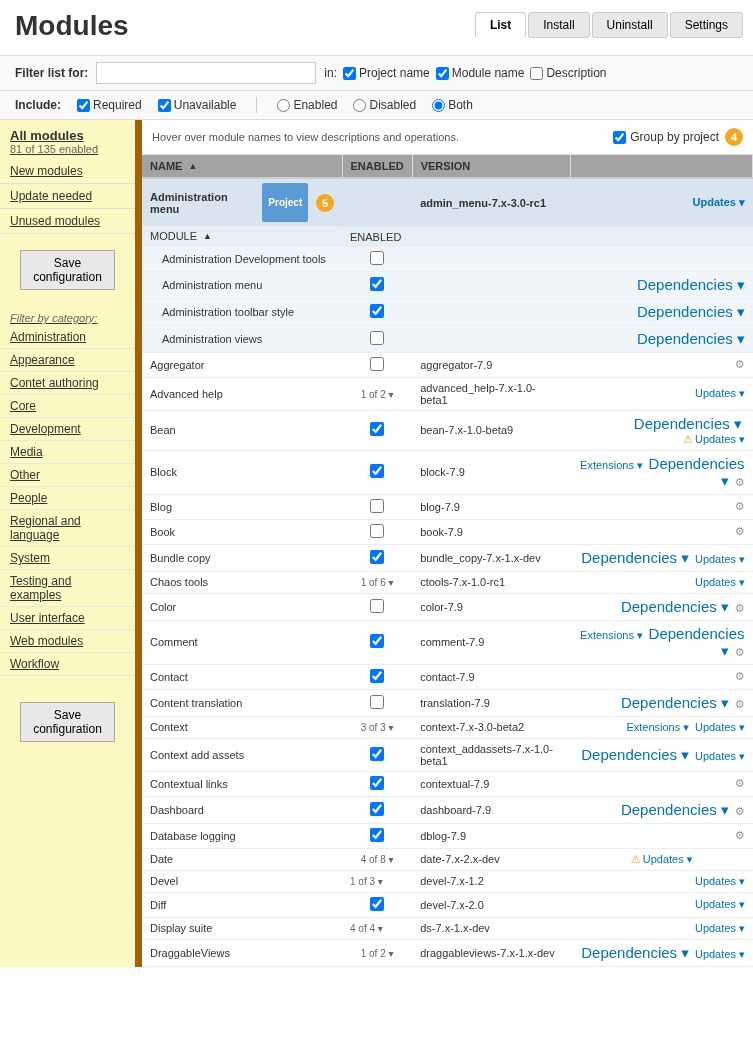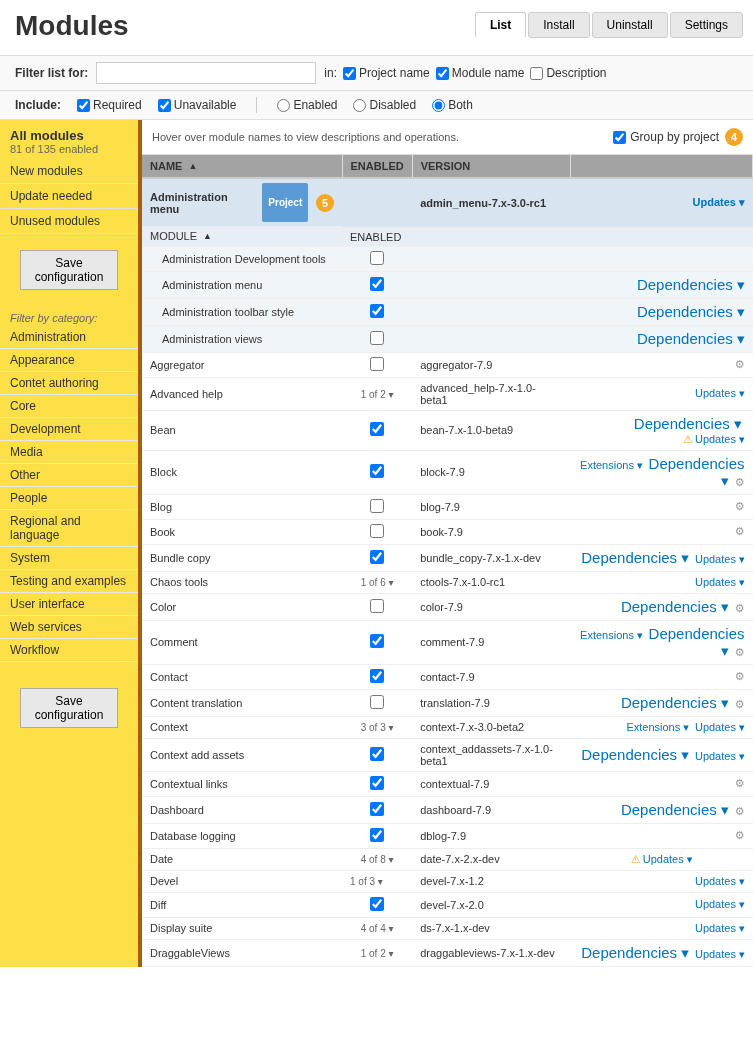"All modules" .sidebar { background: #fde047 -> #fef9c3; border-right: 4px solid #a16207 -> 7px solid #a16207; text-decoration: none -> underline }
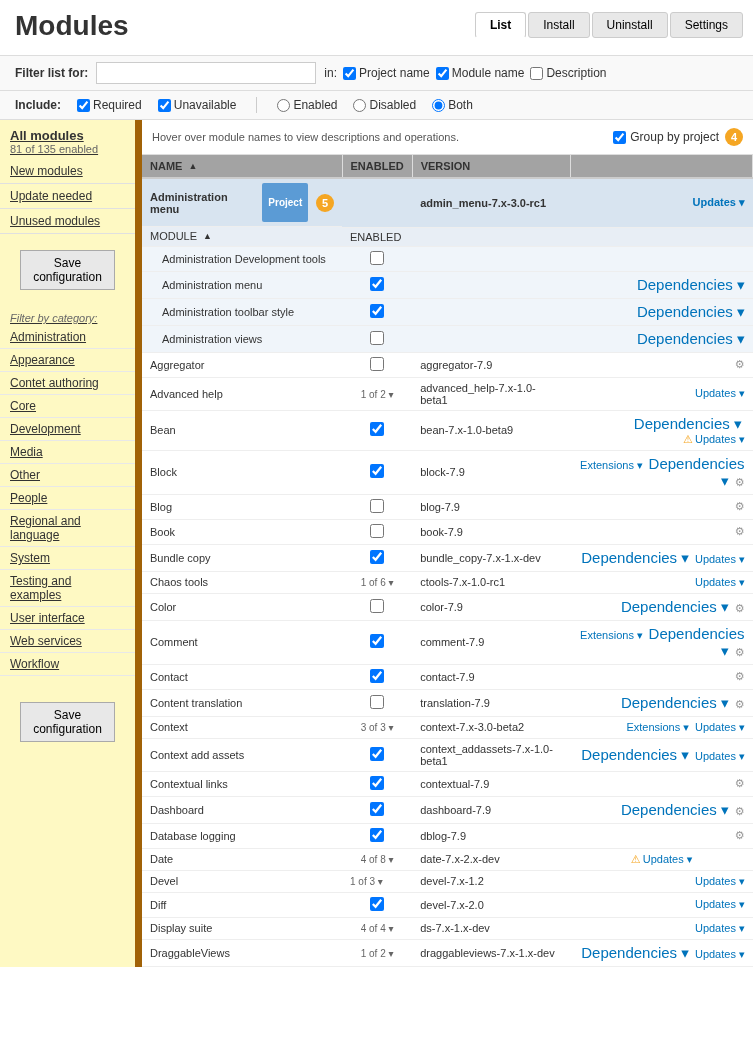"Web services" div.sidebar-category { text: services -> modules }
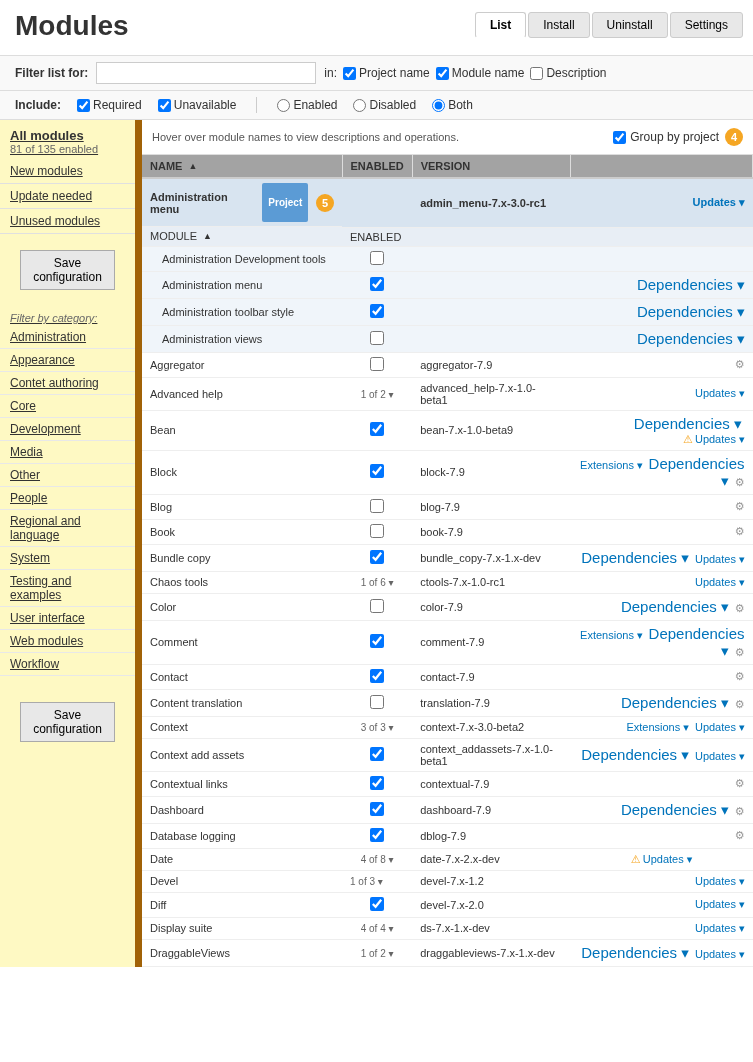"4 of 4 ▾" td { text-align: center -> none }
